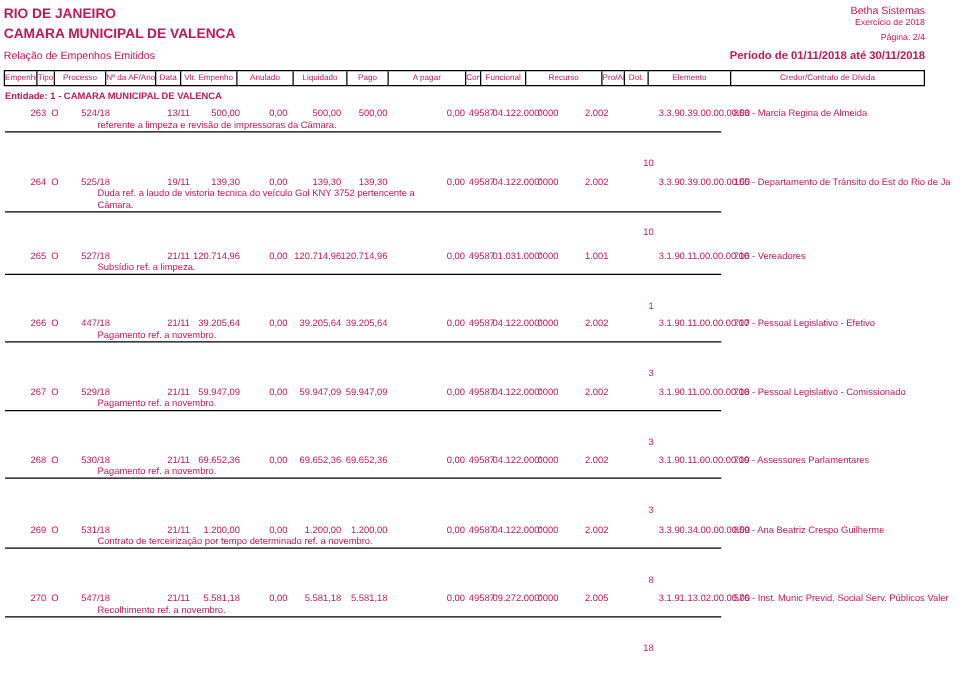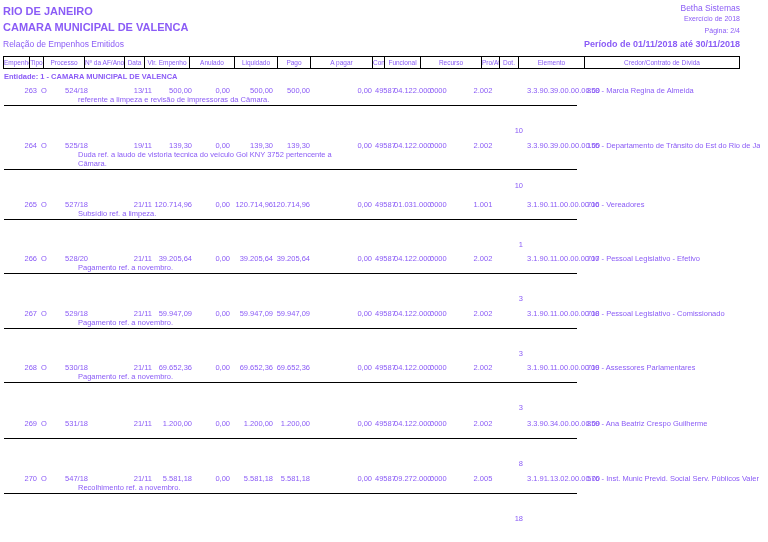"RIO DE JANEIRO" #page { color: #8b5cf6 -> #be185d }
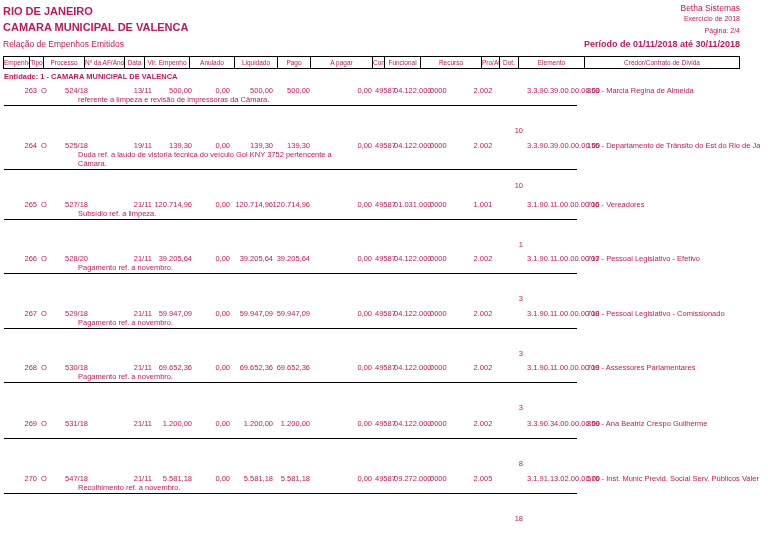"2.002" .f-proat { text-align: center -> left }
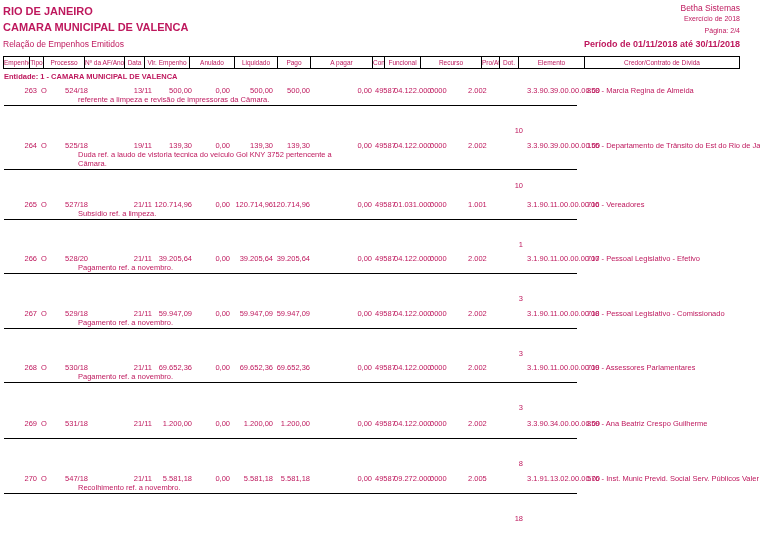"528/20" span.c { text: 528/20 -> 447/18 }
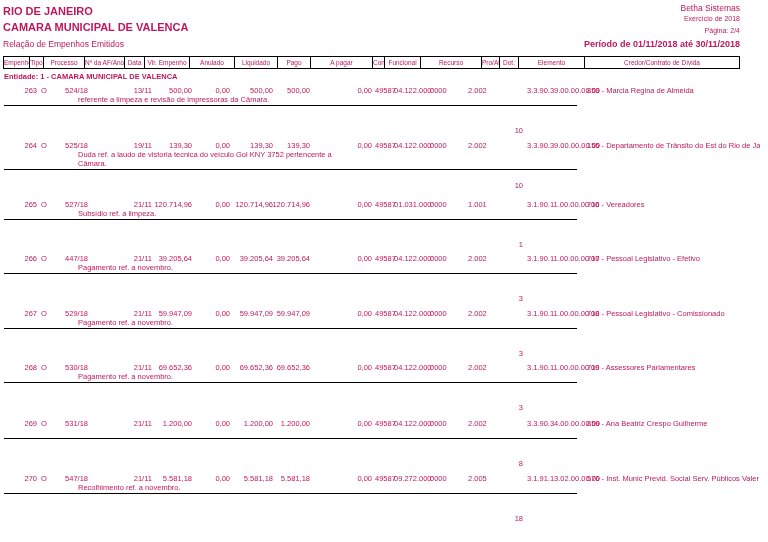"Contrato de terceirização por tempo" div.desc { html: none -> <div>Contrato de terceirização por tempo determinado ref. a novembro.</div> }
